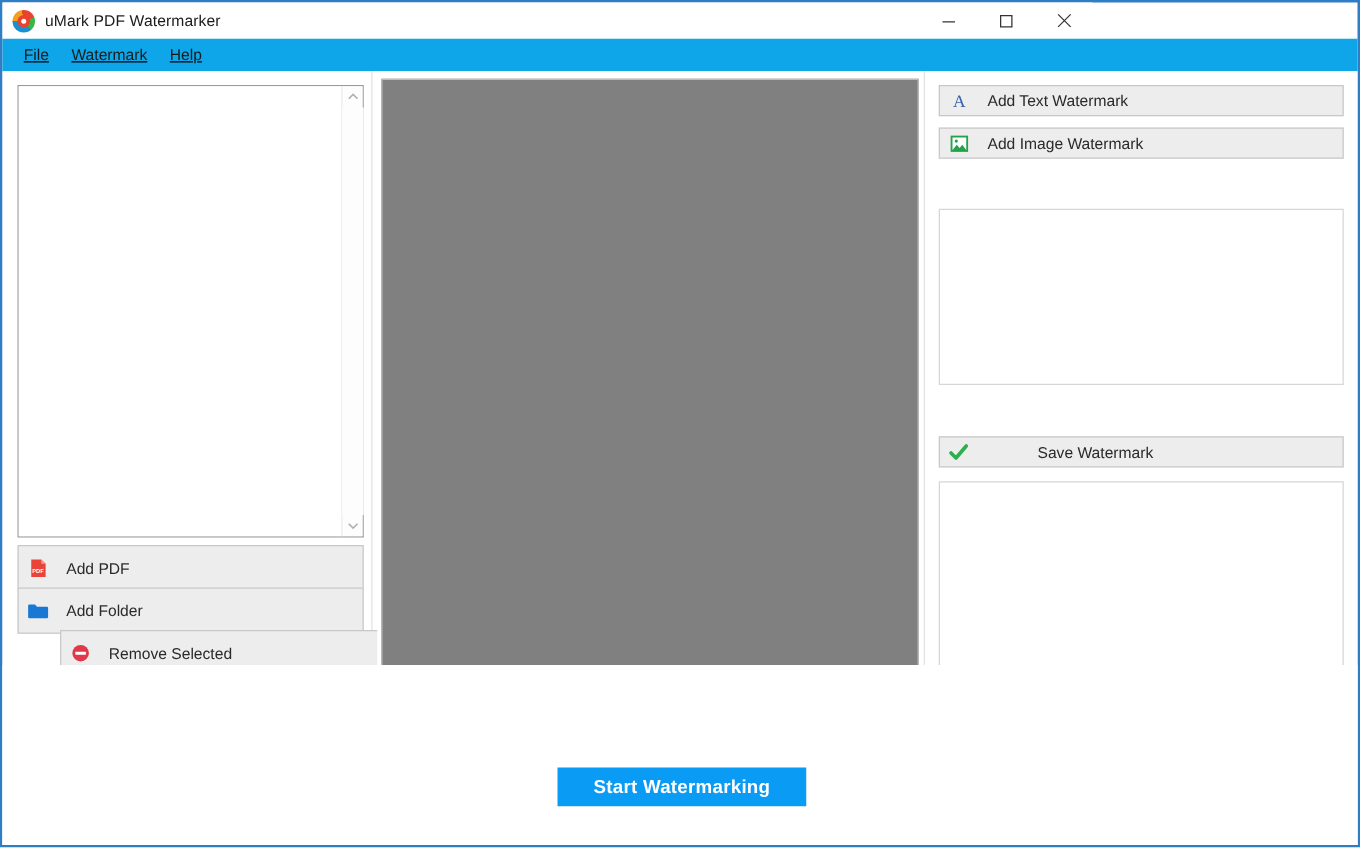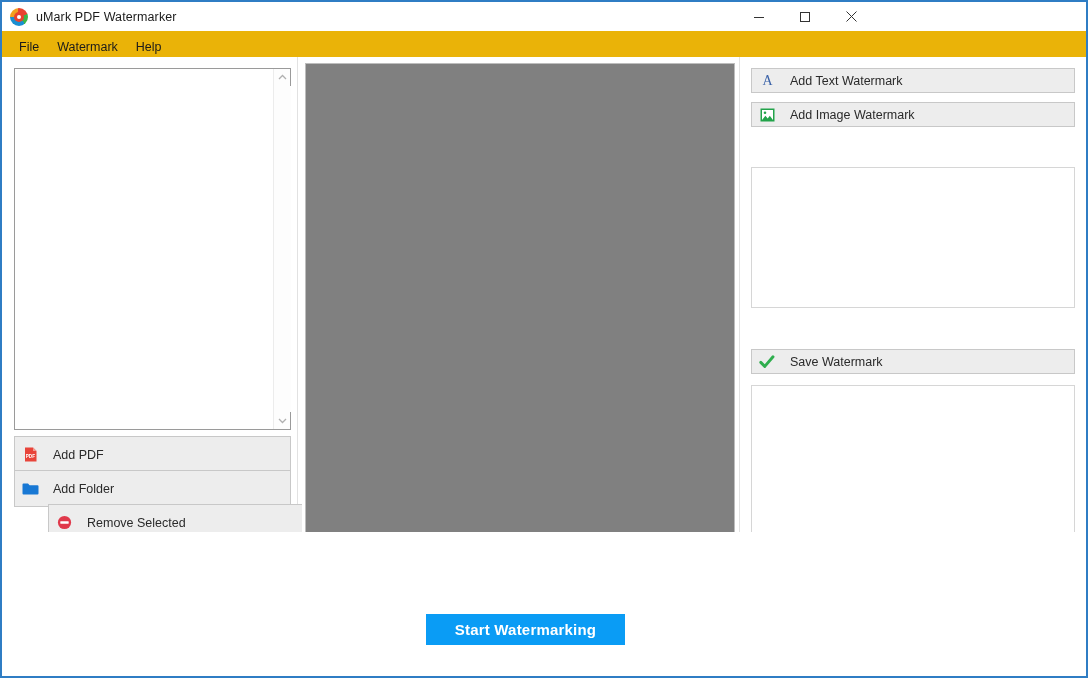"File" .menubar { align-items: flex-end -> center; background: #eab308 -> #0ea5e9; text-decoration: none -> underline }
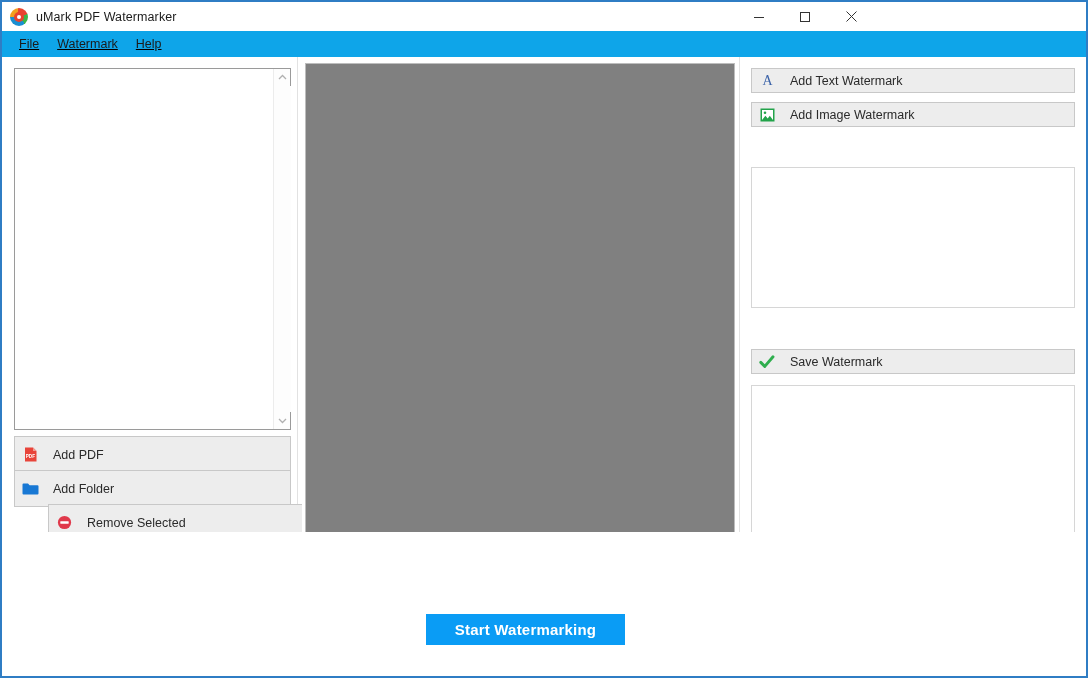"Save Watermark" #btn-save-wm { gap: none -> 40px }
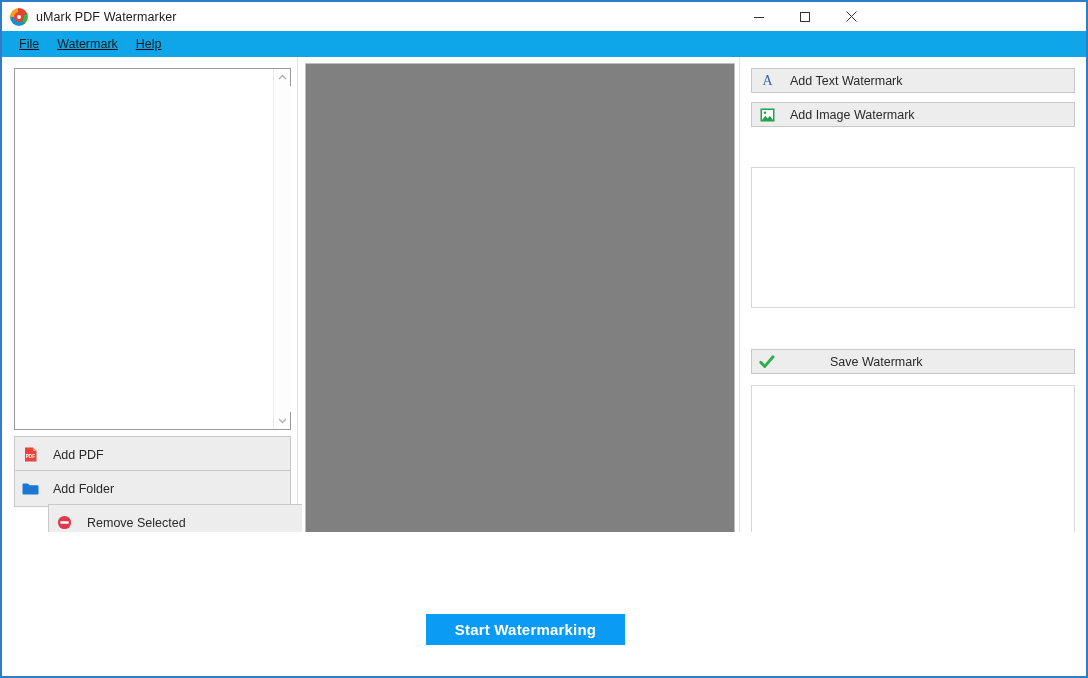"Start Watermarking" .start-btn { left: 424px -> 444px }
